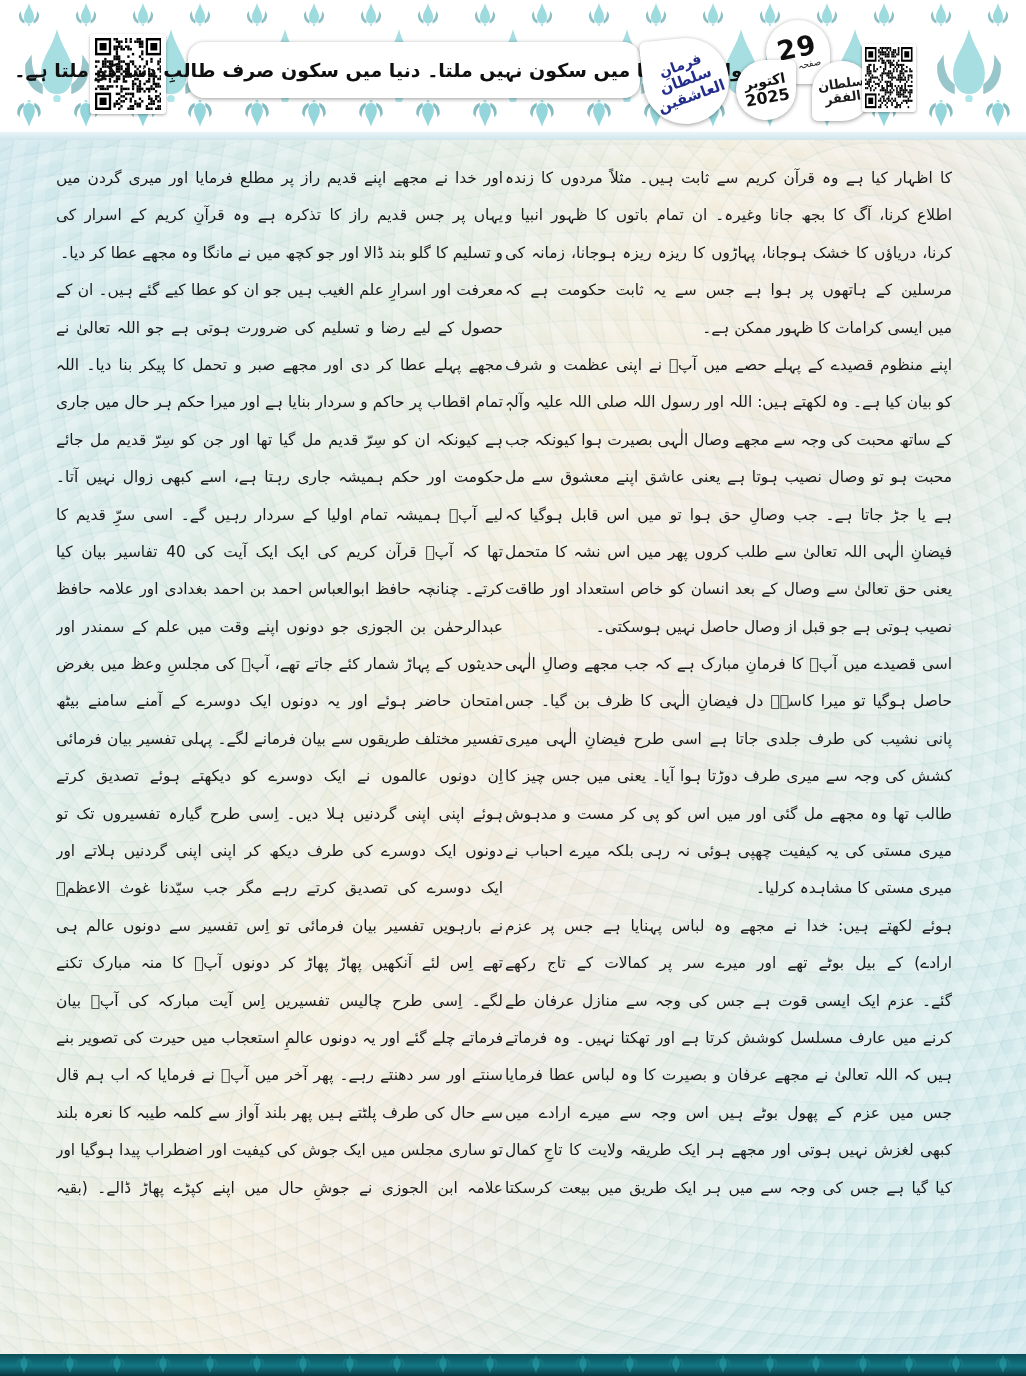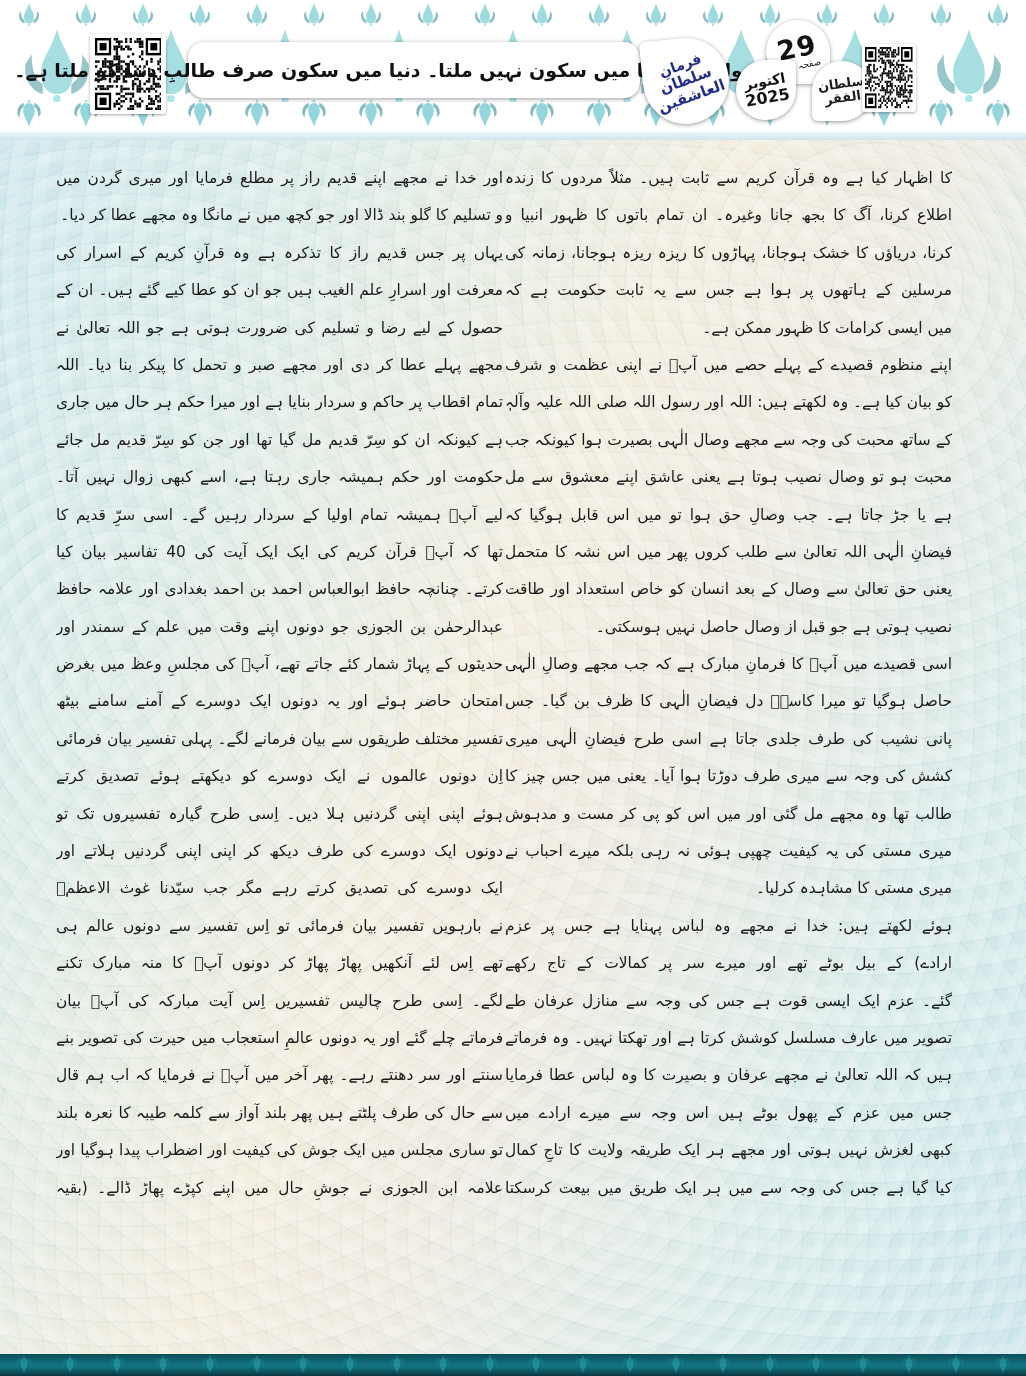"و تسلیم کا گلو بند" div.line { order: before "یہاں پر جس قدیم راز" -> after "یہاں پر جس قدیم راز" }
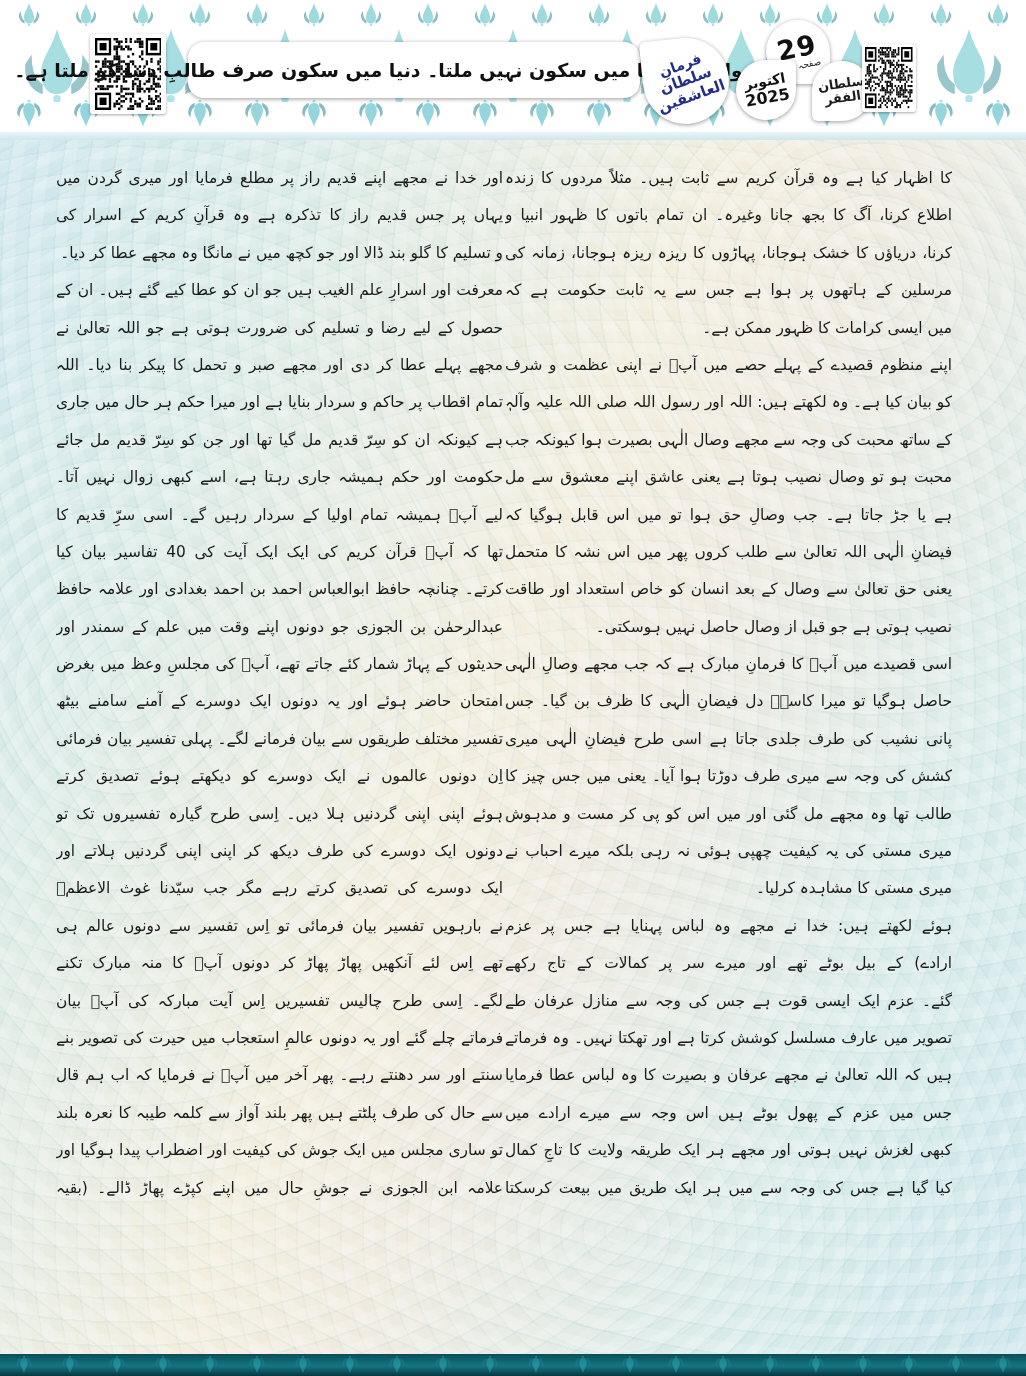"تصویر میں عارف مسلسل کوشش" div.line { text: تصویر -> کرنے }
